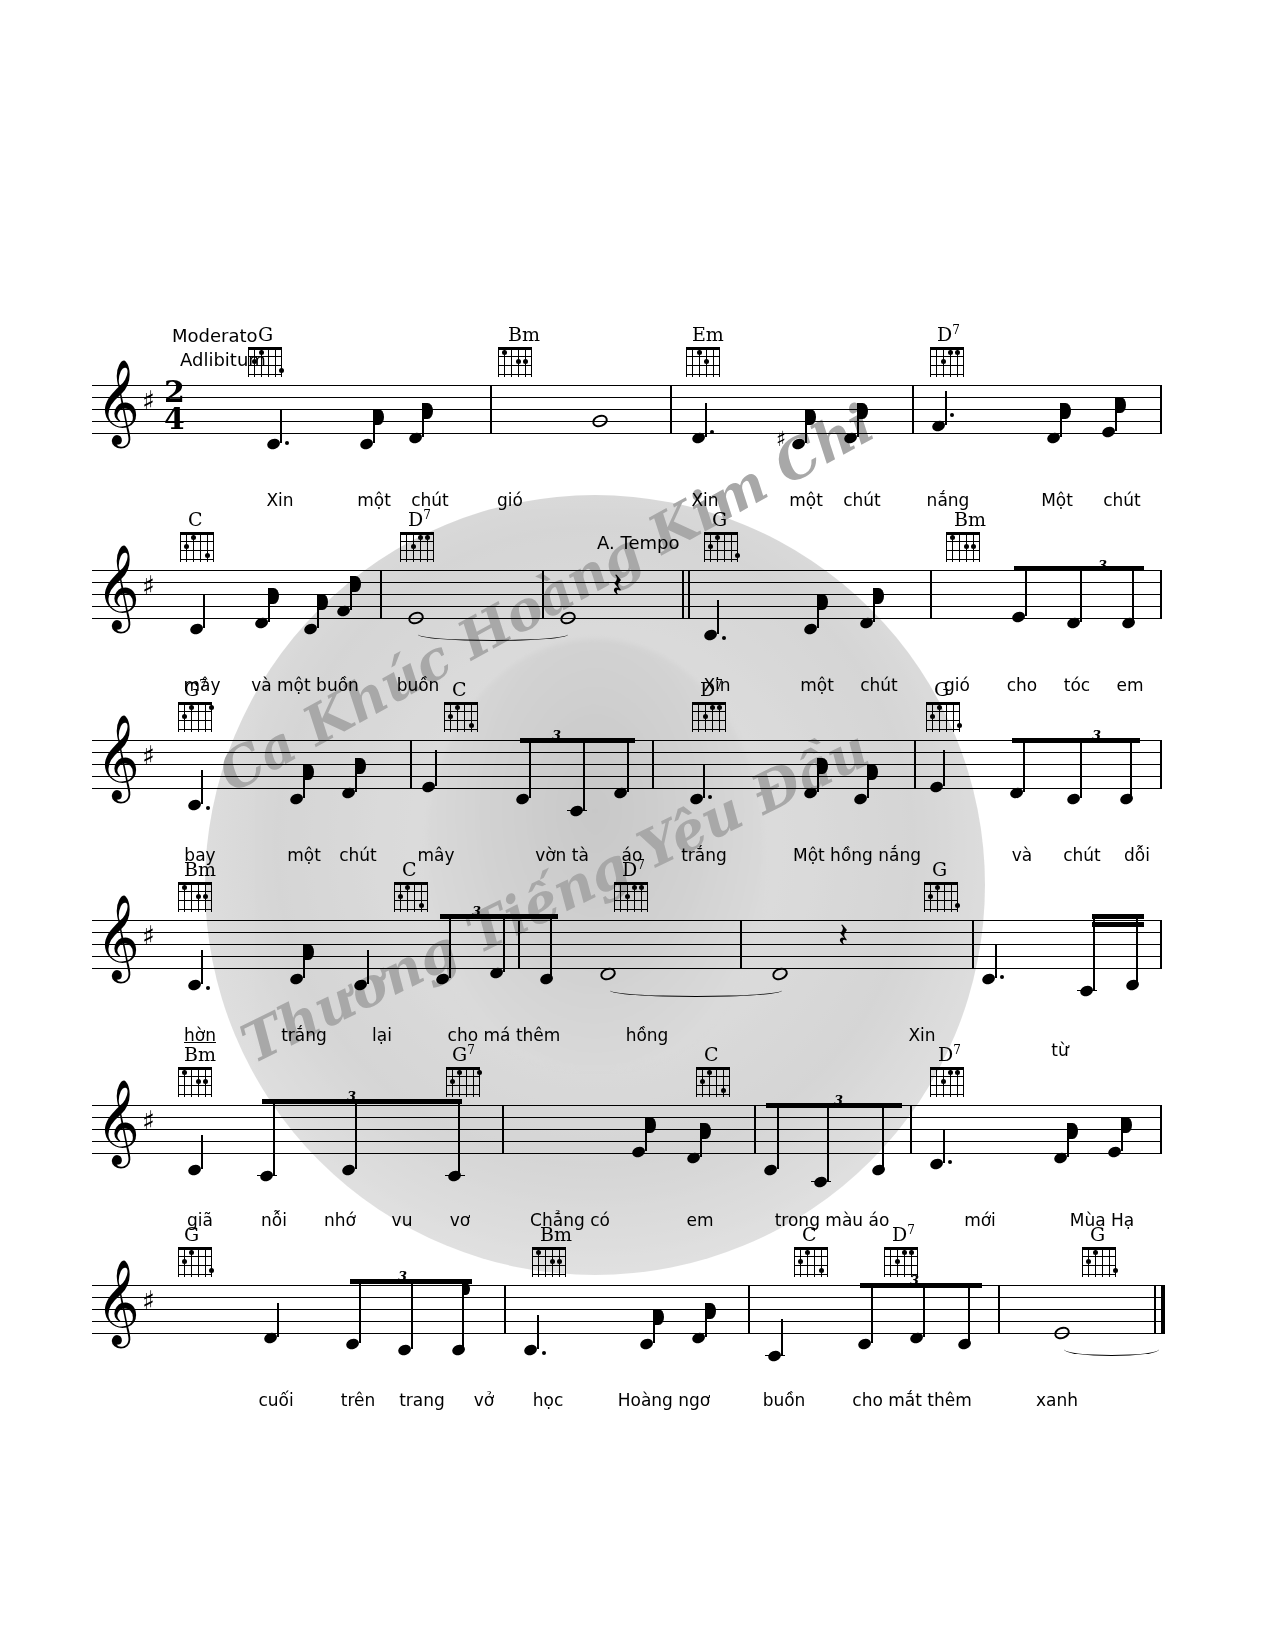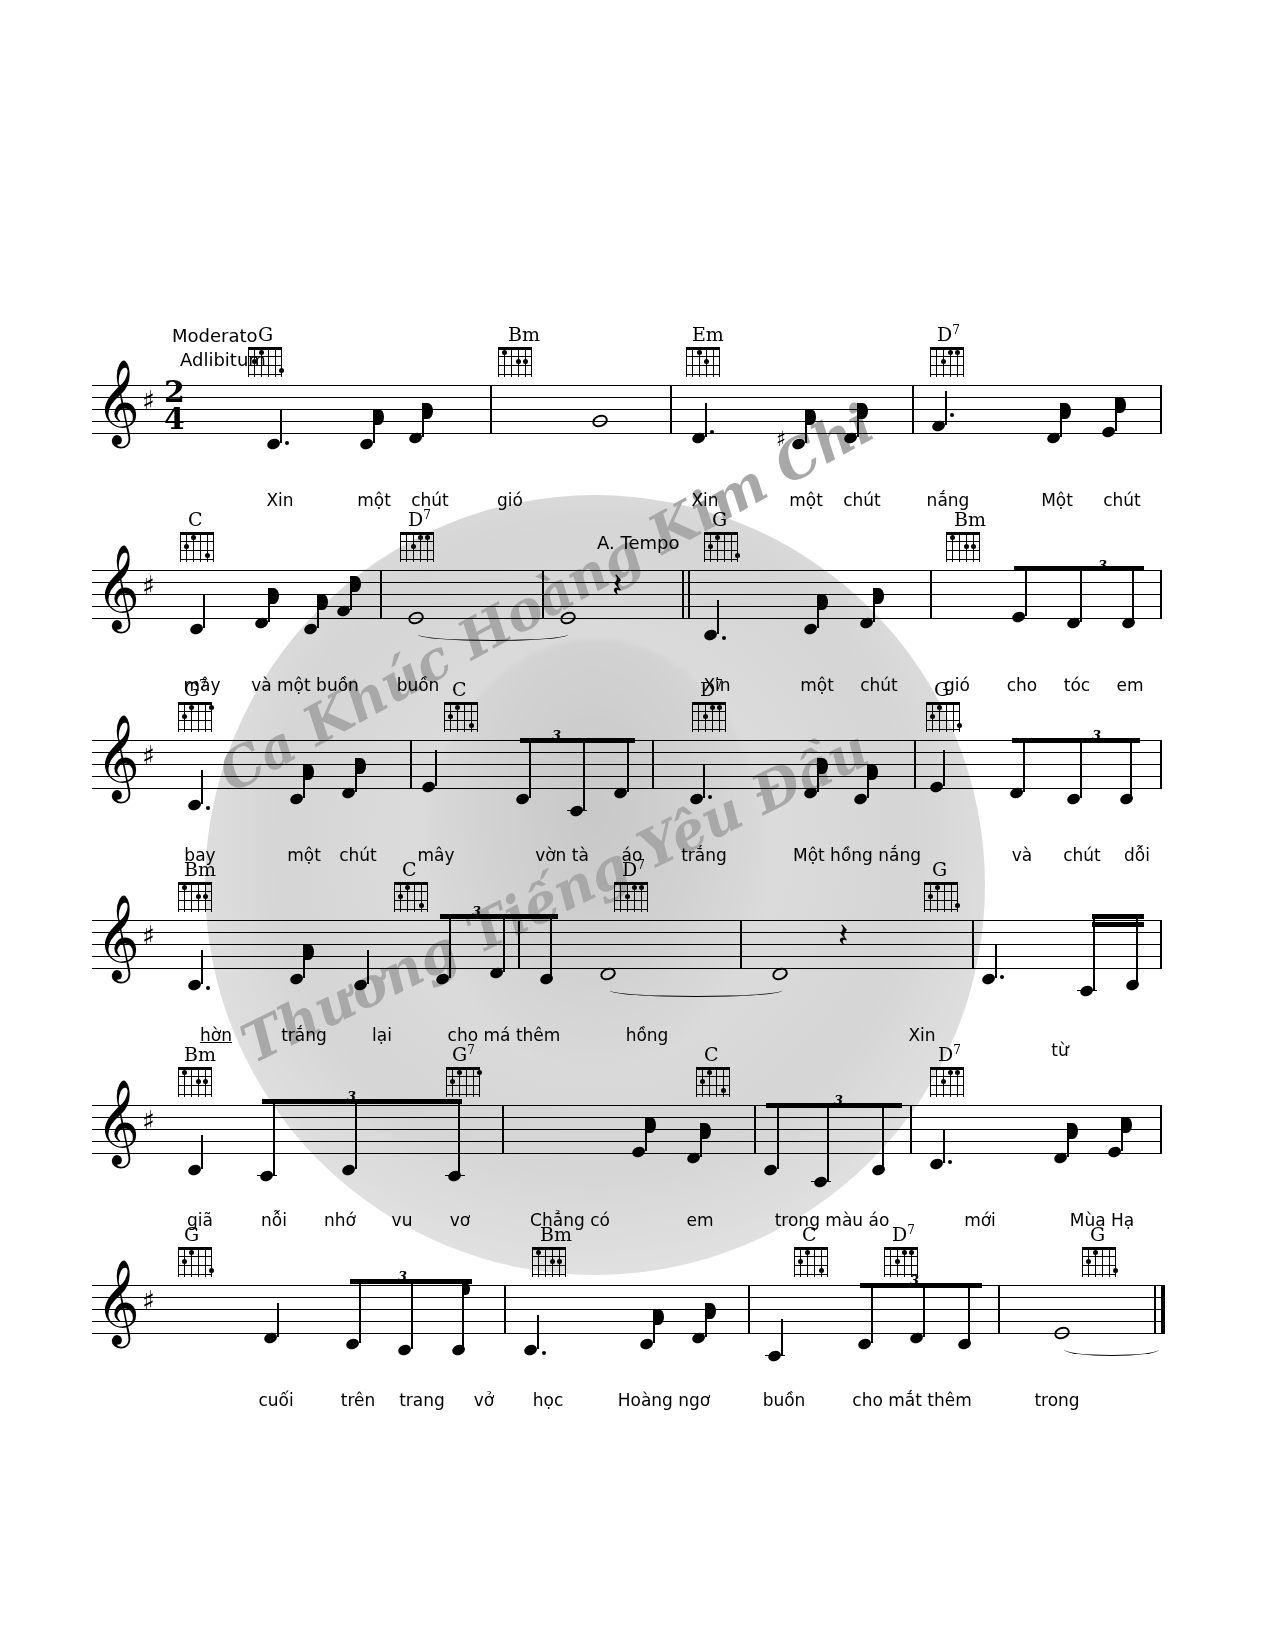"hờn" div.lyric { left: 124px -> 108px }
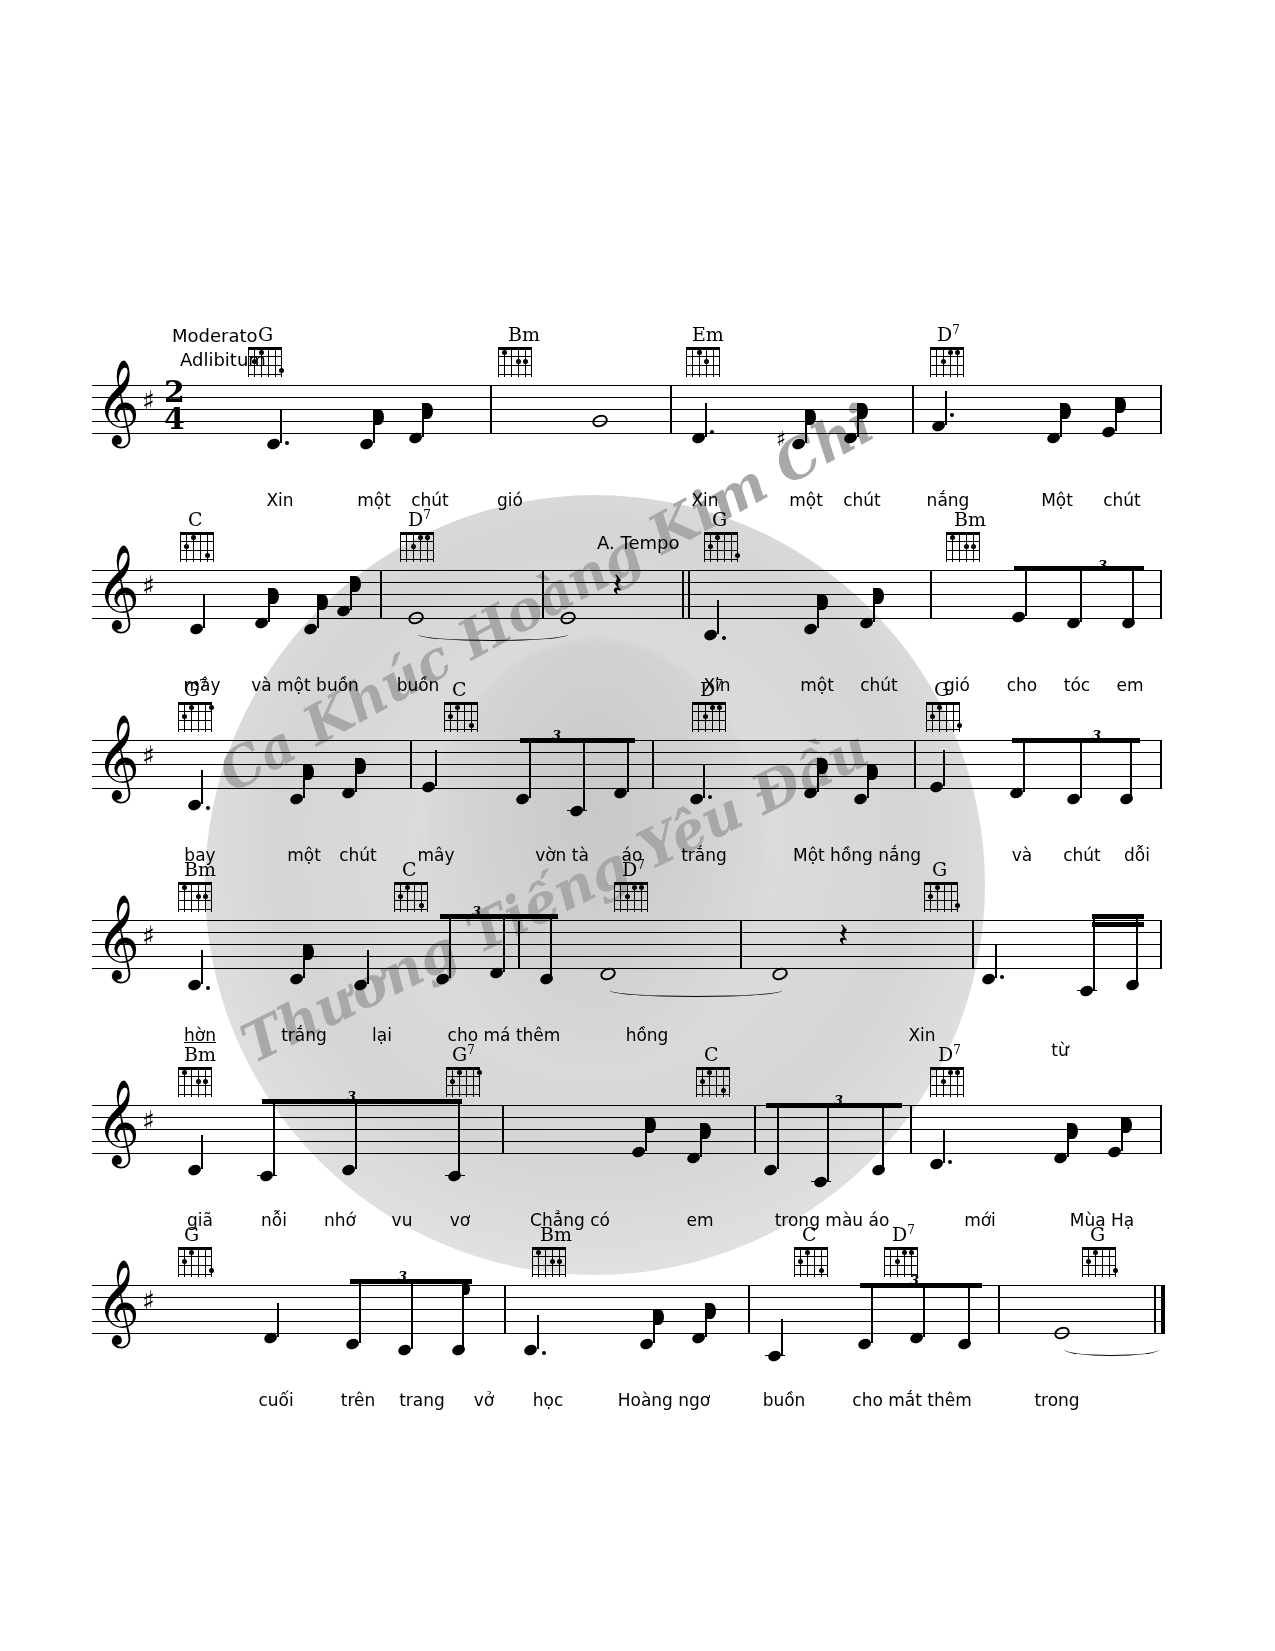"trong" div.lyric { text: trong -> xanh }
